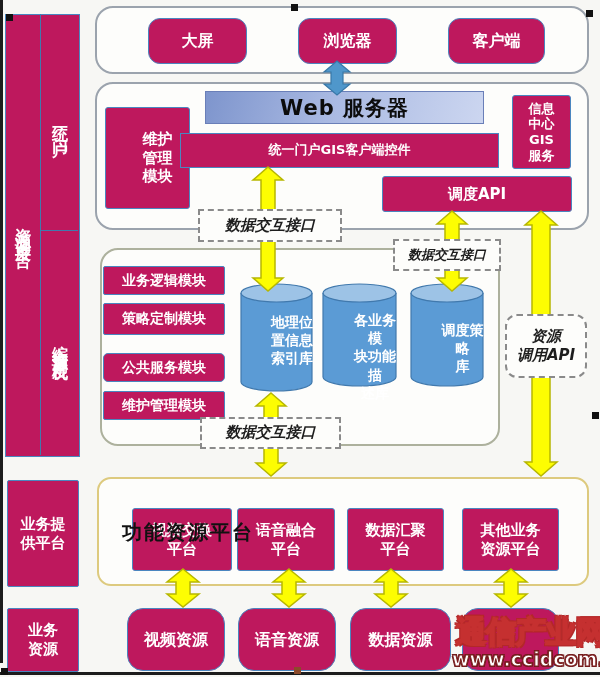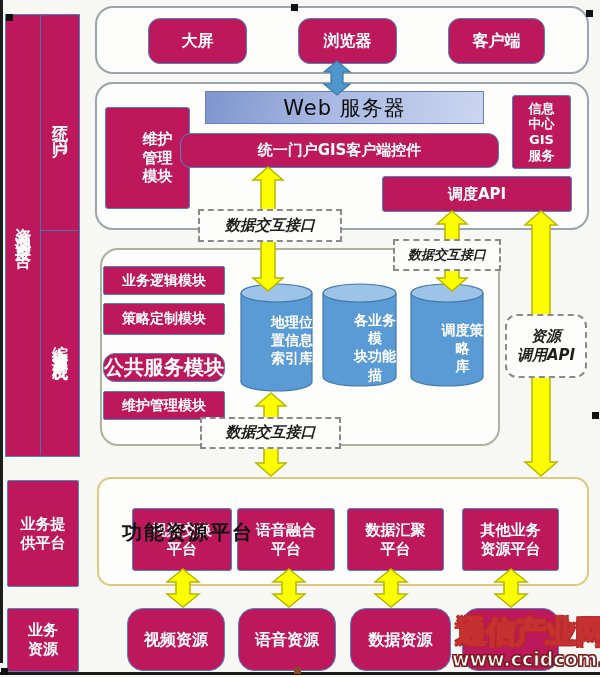"Web 服务器" .webserver { font-weight: normal -> bold }
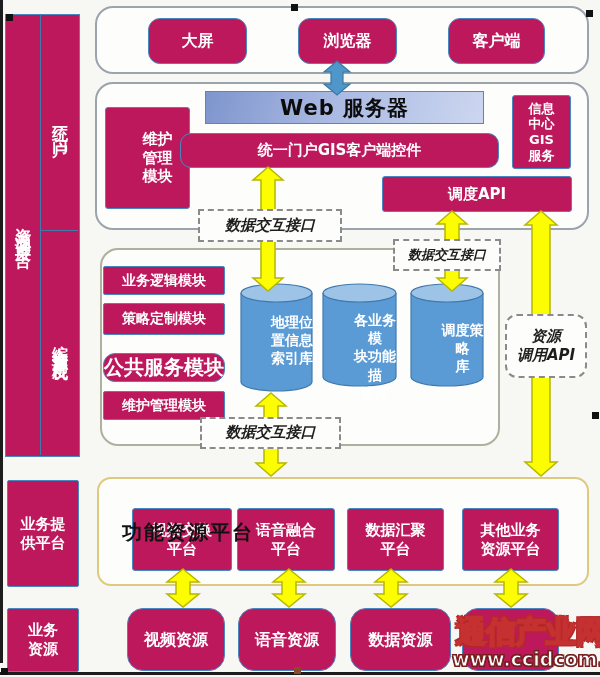"统一门户GIS客户端控件" div.box { border-radius: 11px -> 0; font-size: 15px -> 13px }
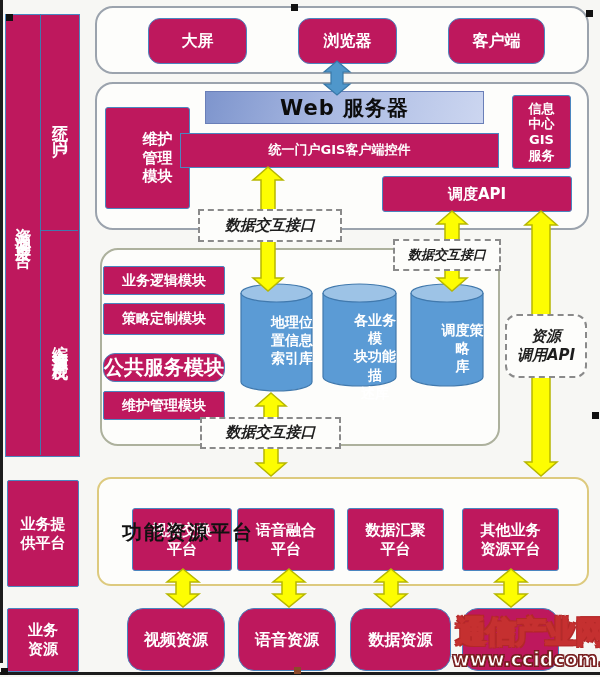"公共服务模块" div.box { border-radius: 12px -> 5px; font-size: 20px -> 14px }
